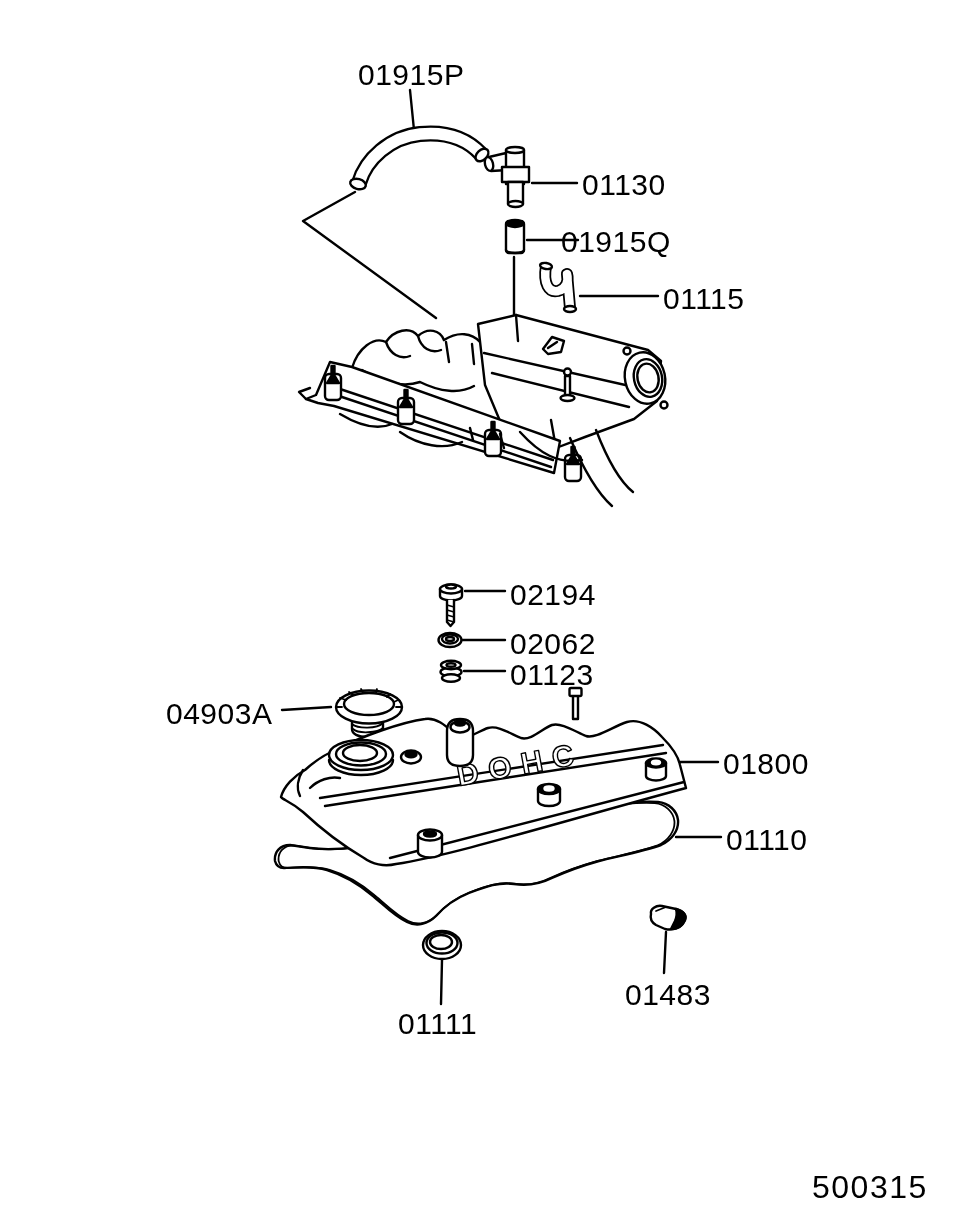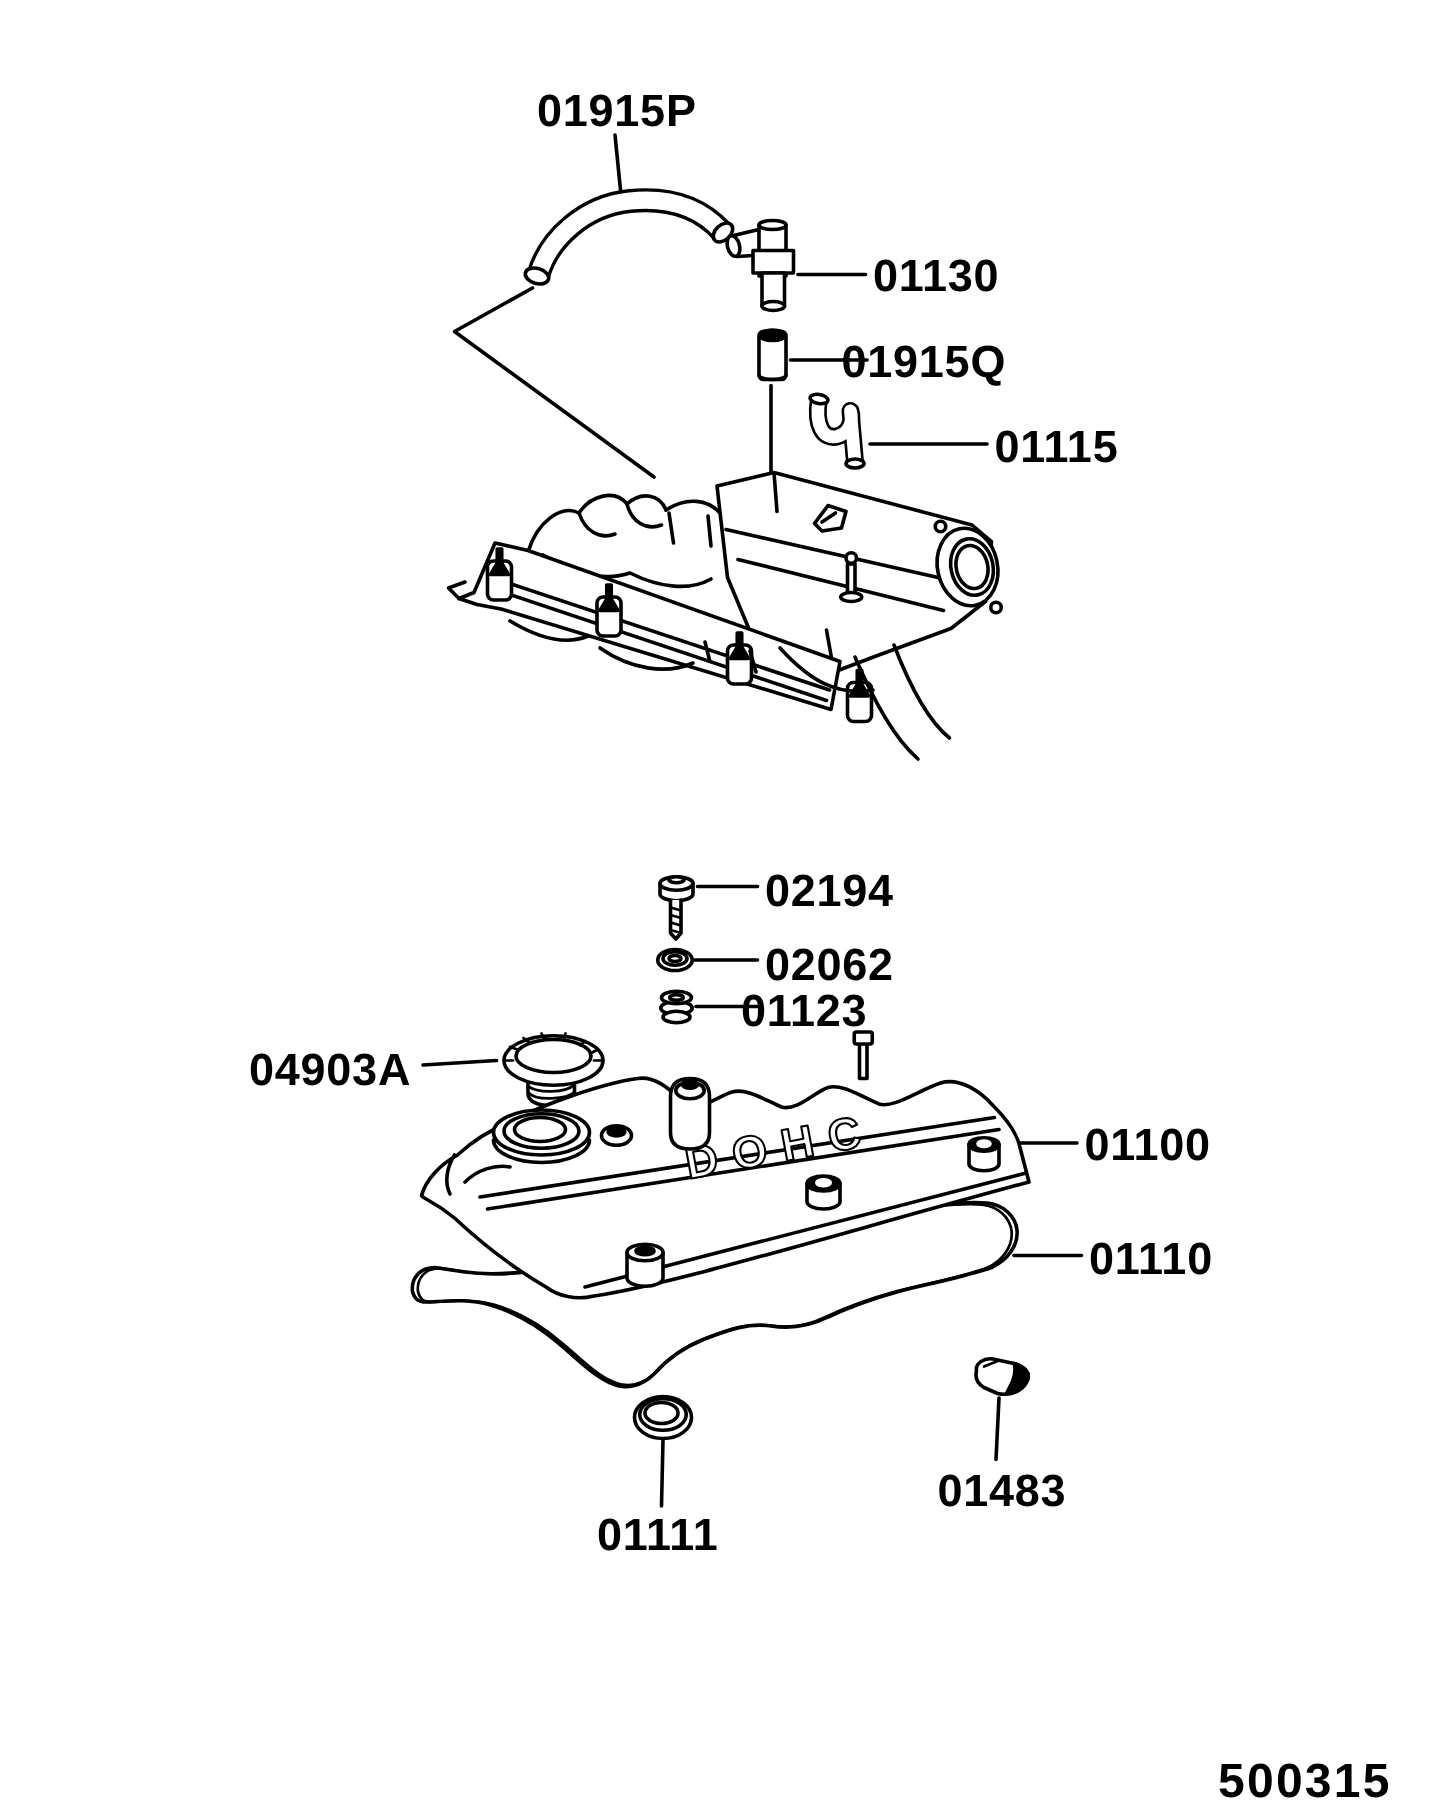"01915P" .label { font-weight: bold -> normal }
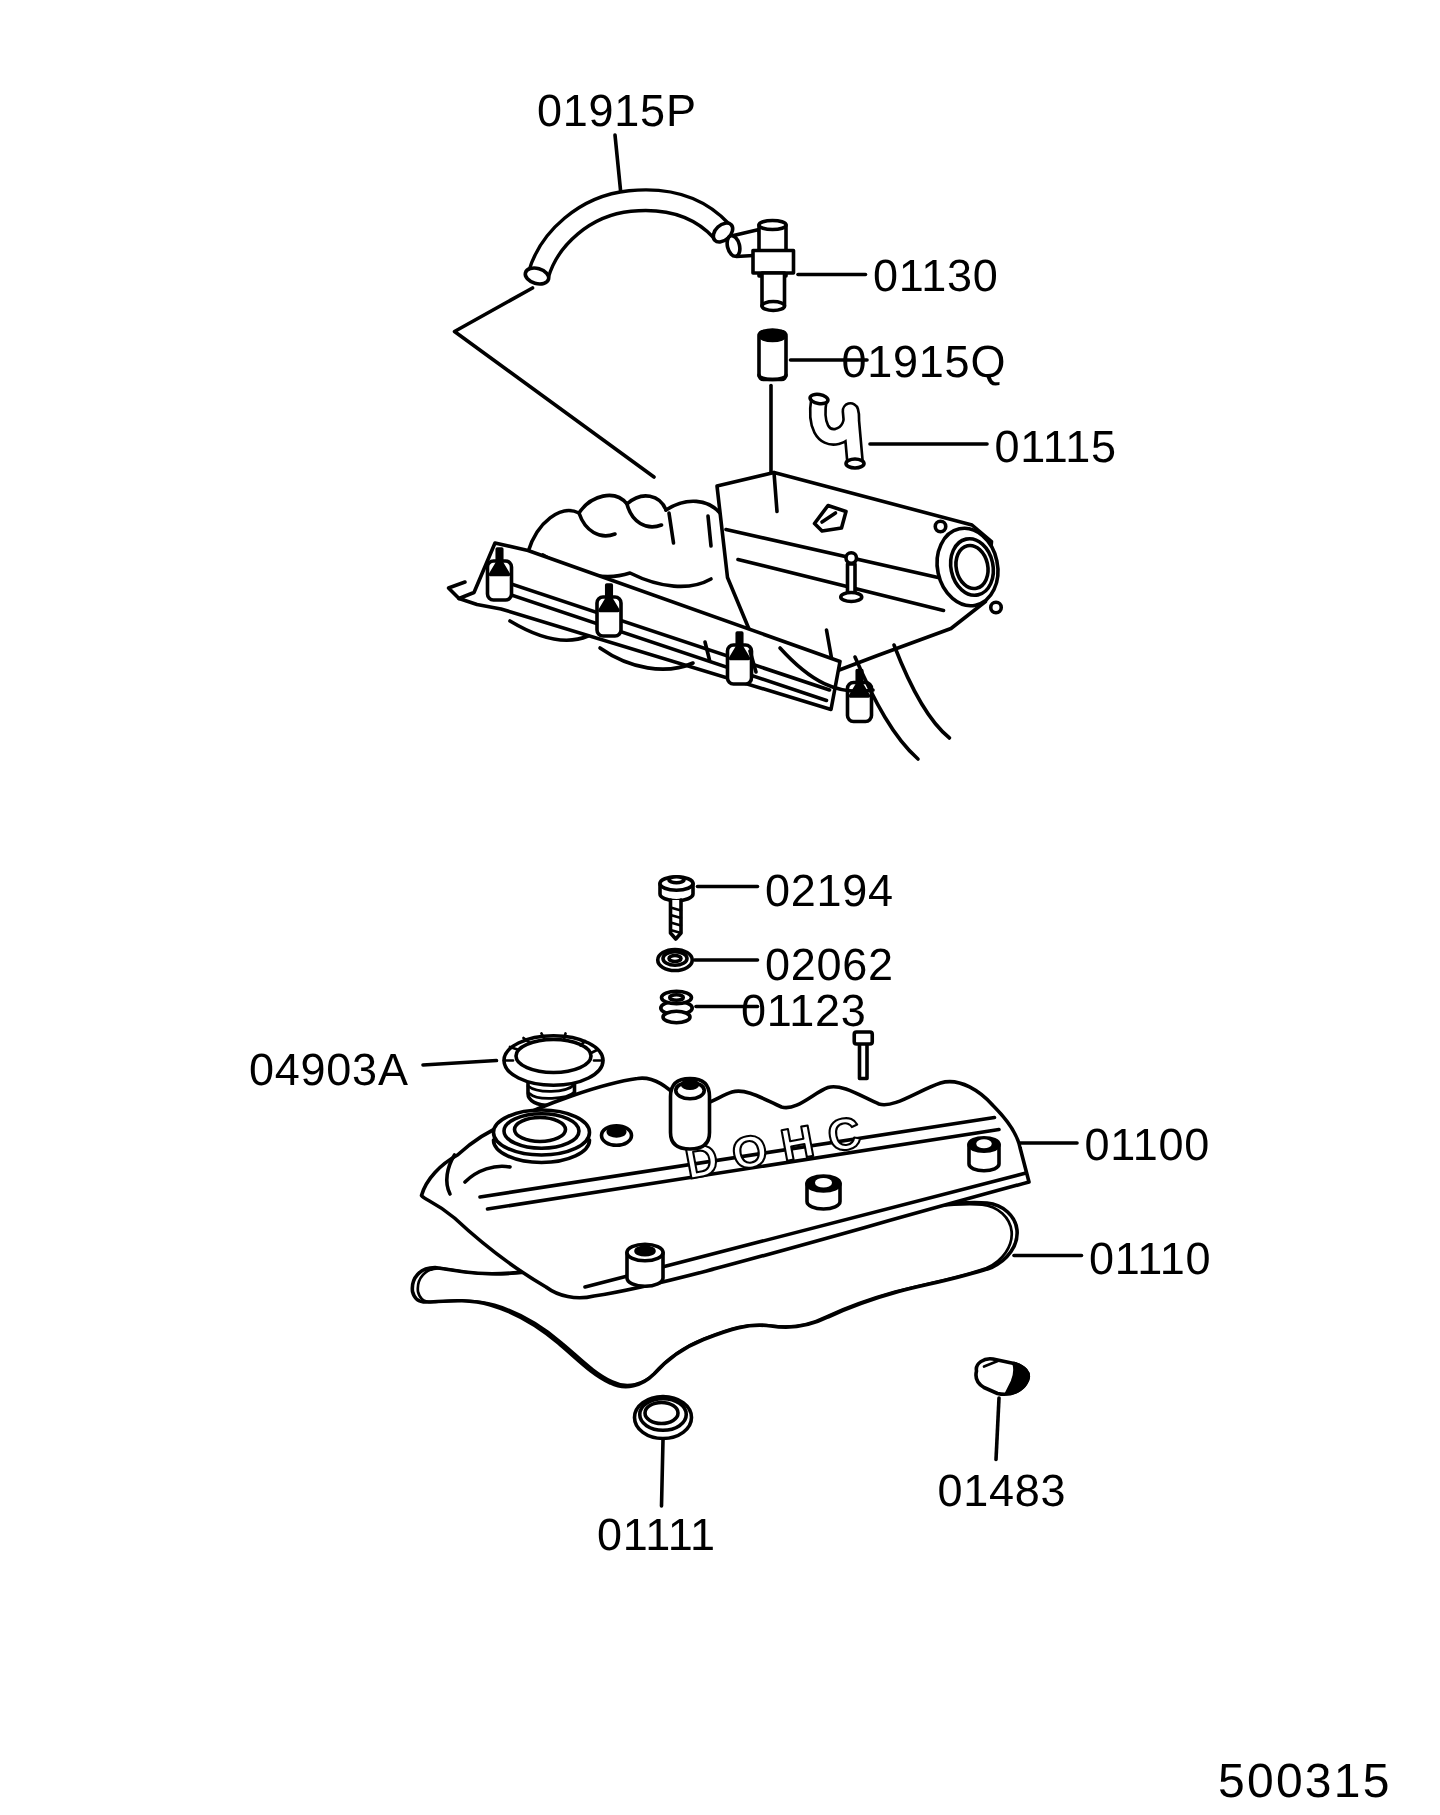"01123" div.label { left: 494px -> 510px }
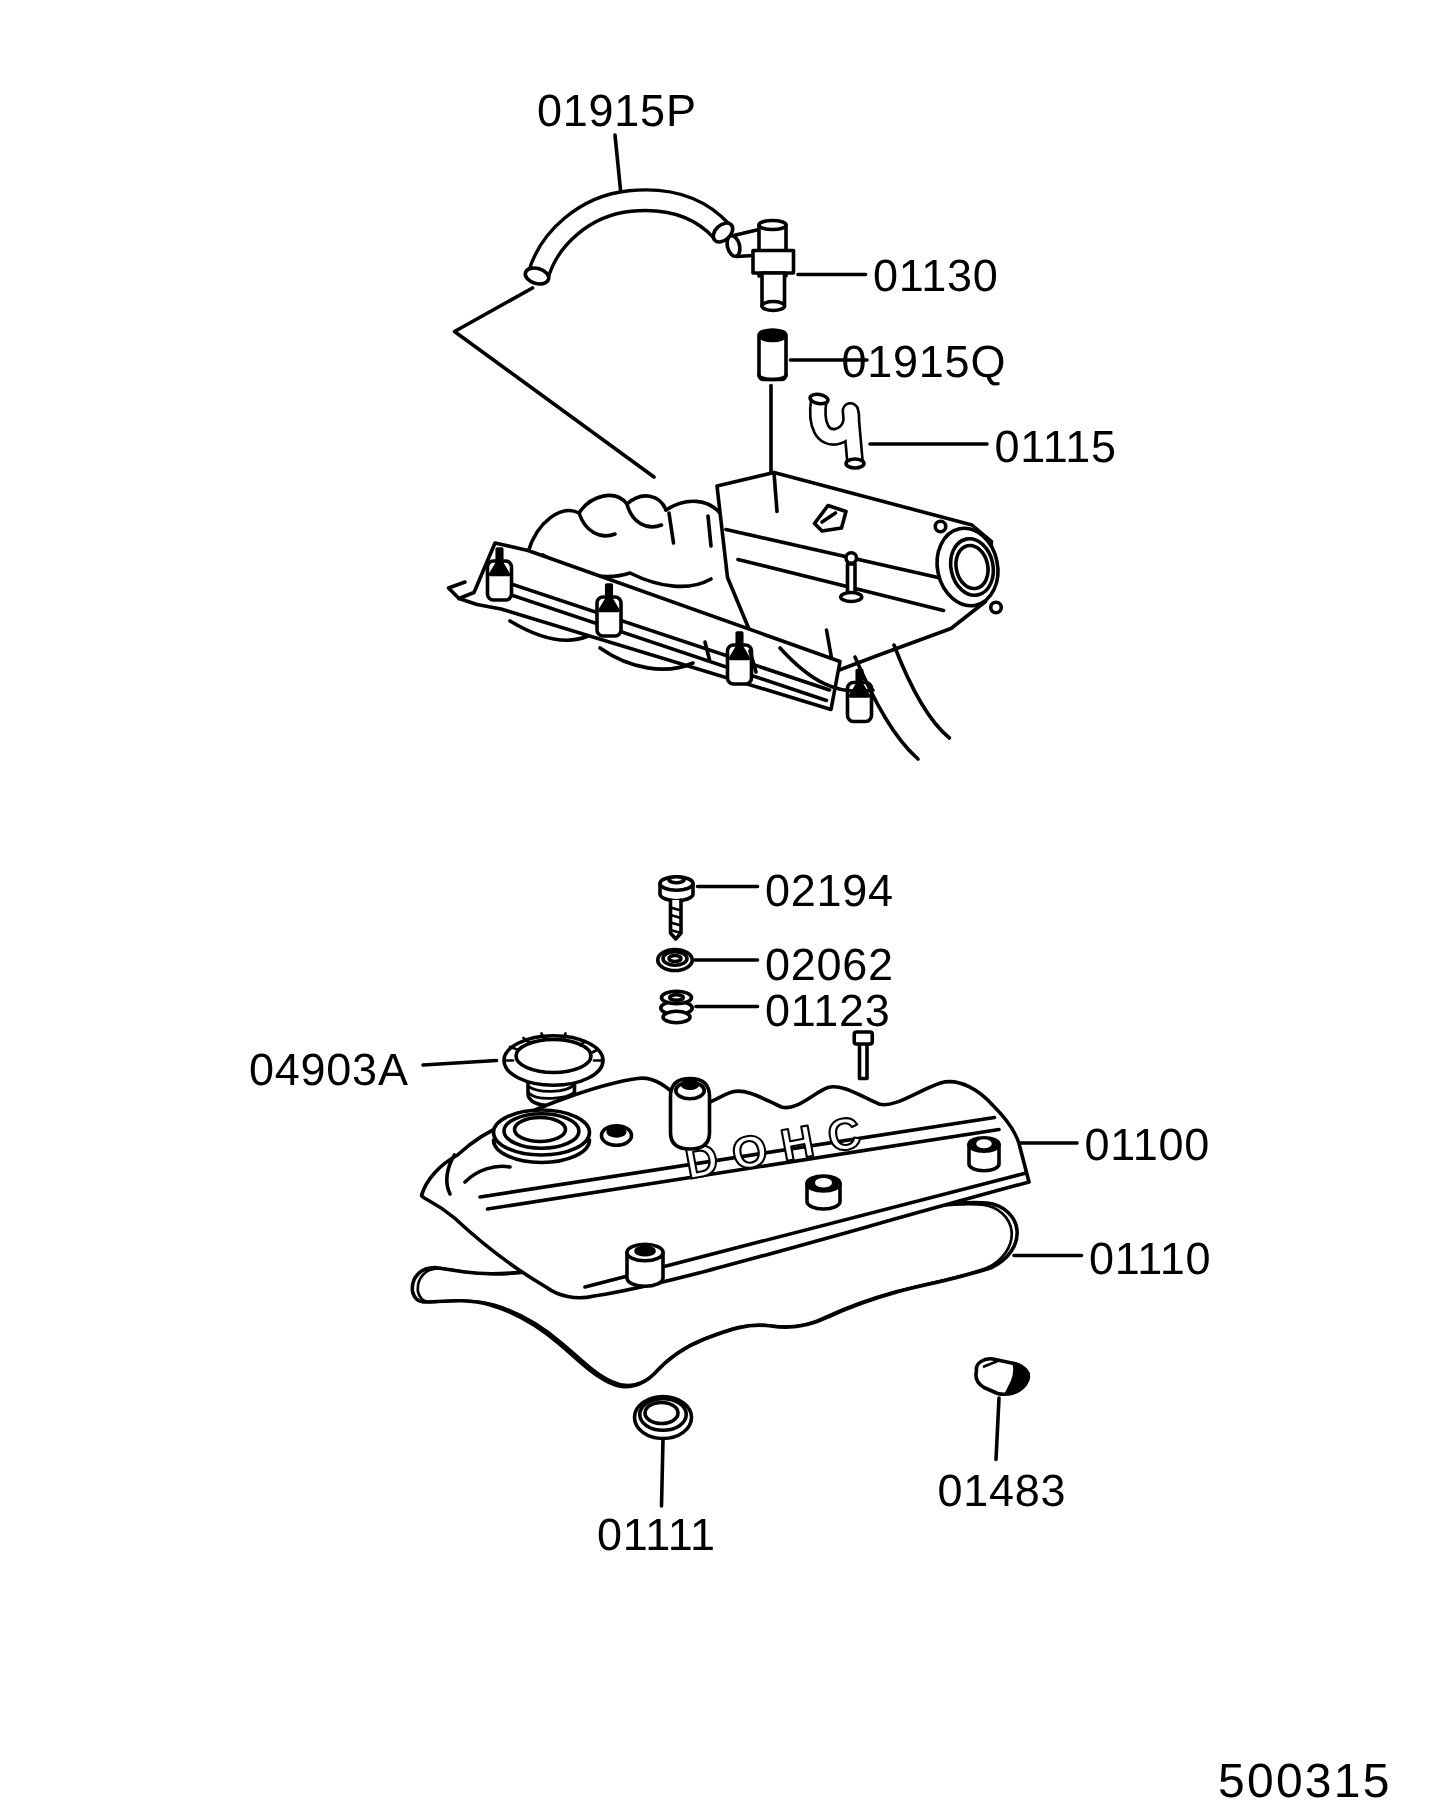"01100" div.label { text: 01100 -> 01800 }
